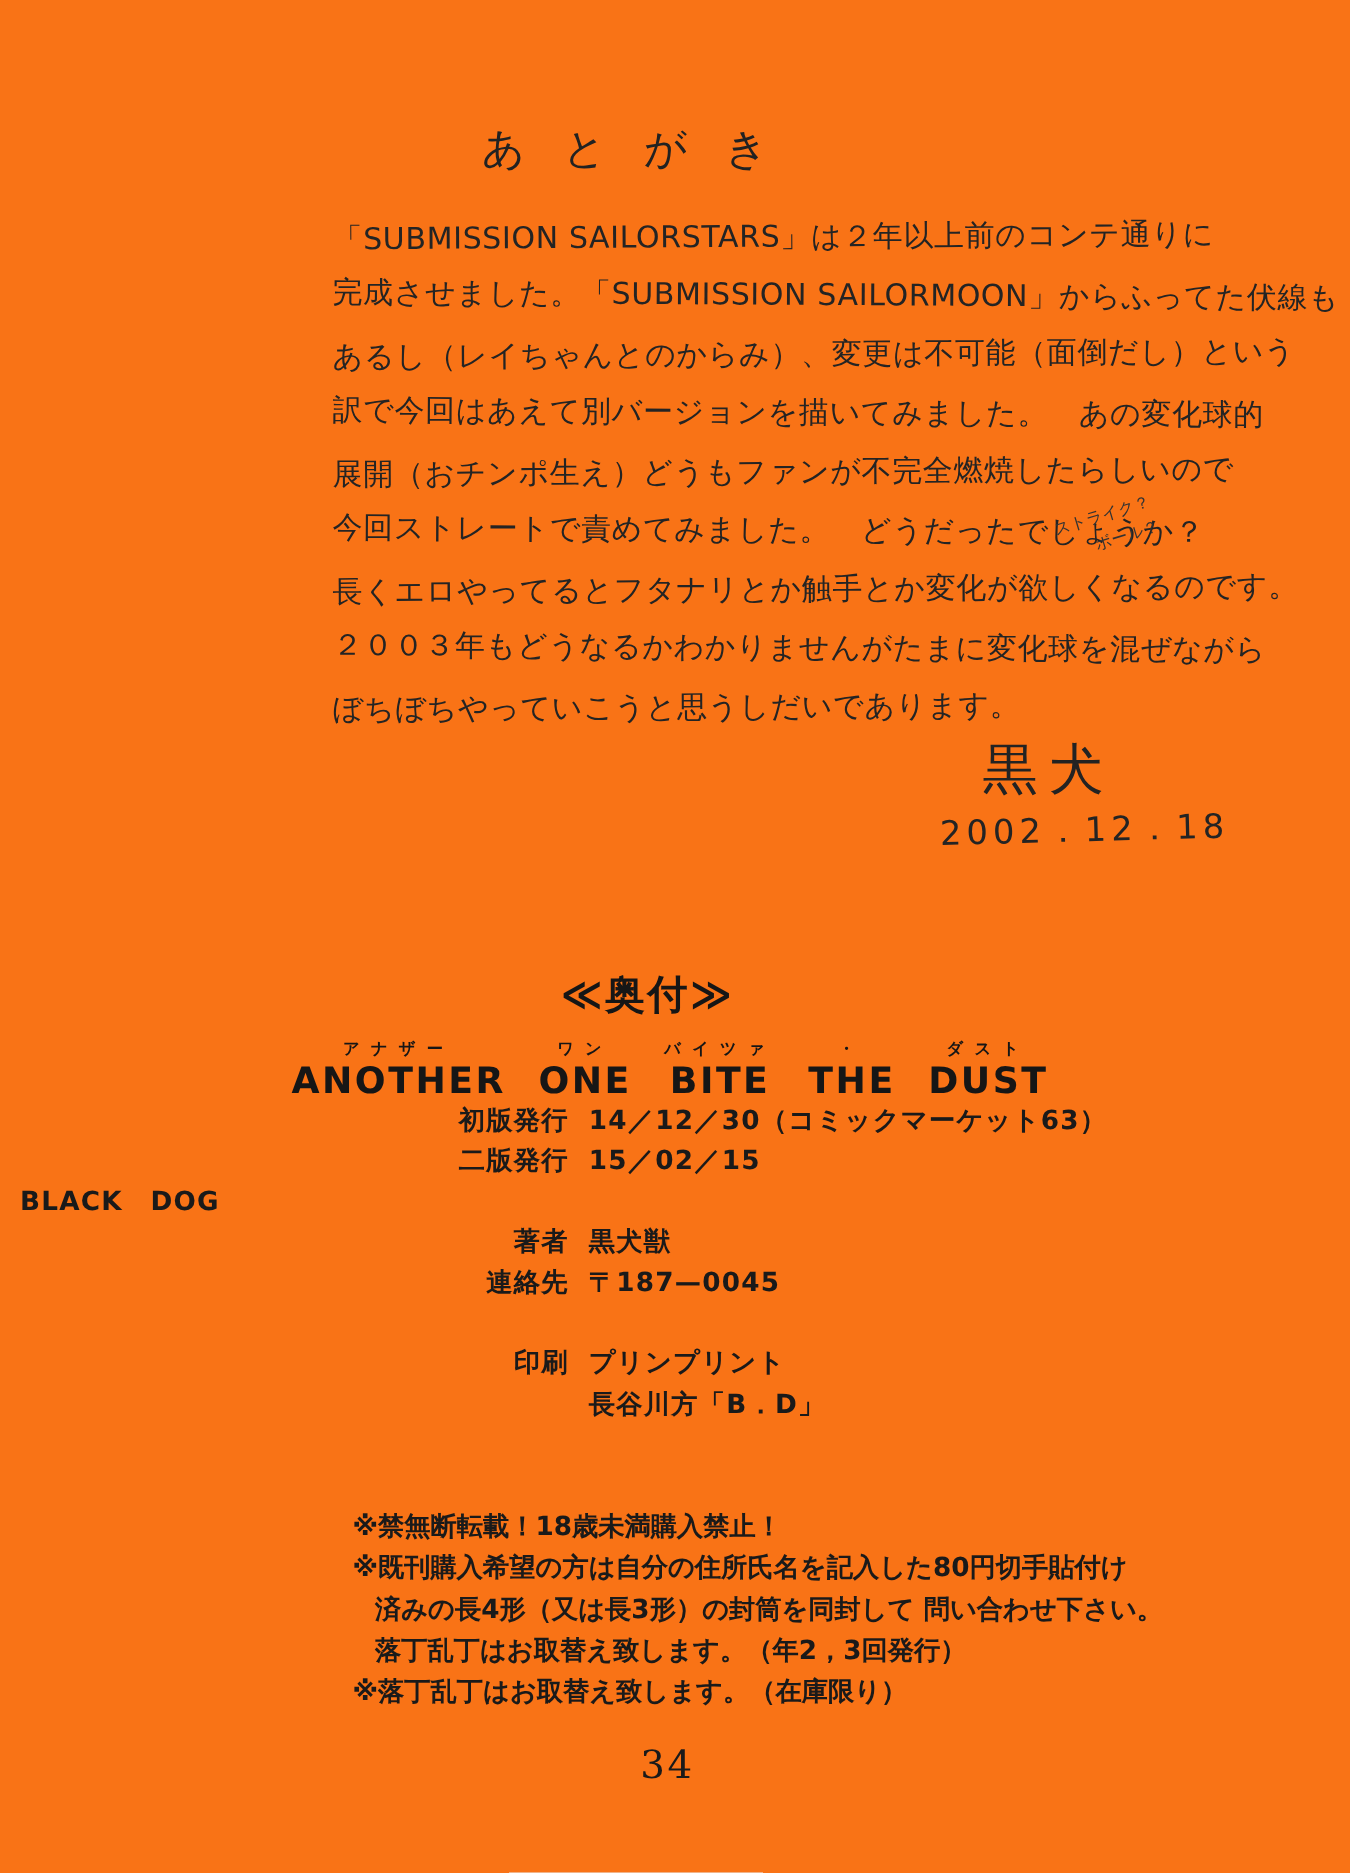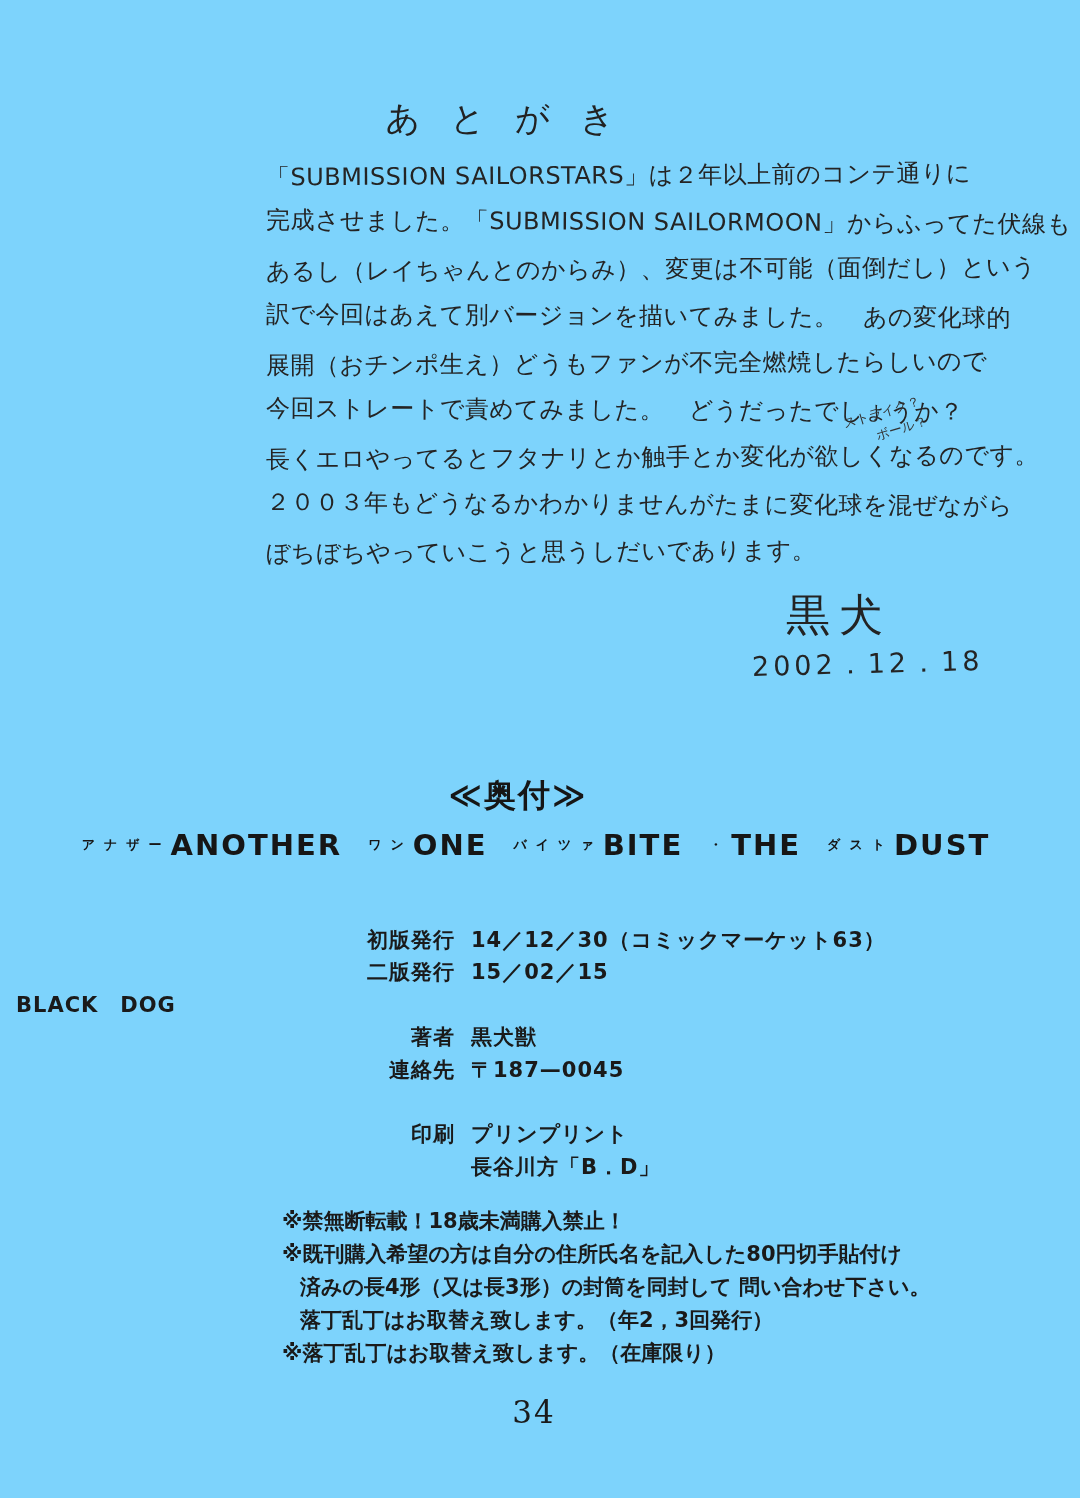"あとがき" .page { background: #7dd3fc -> #f97316 }
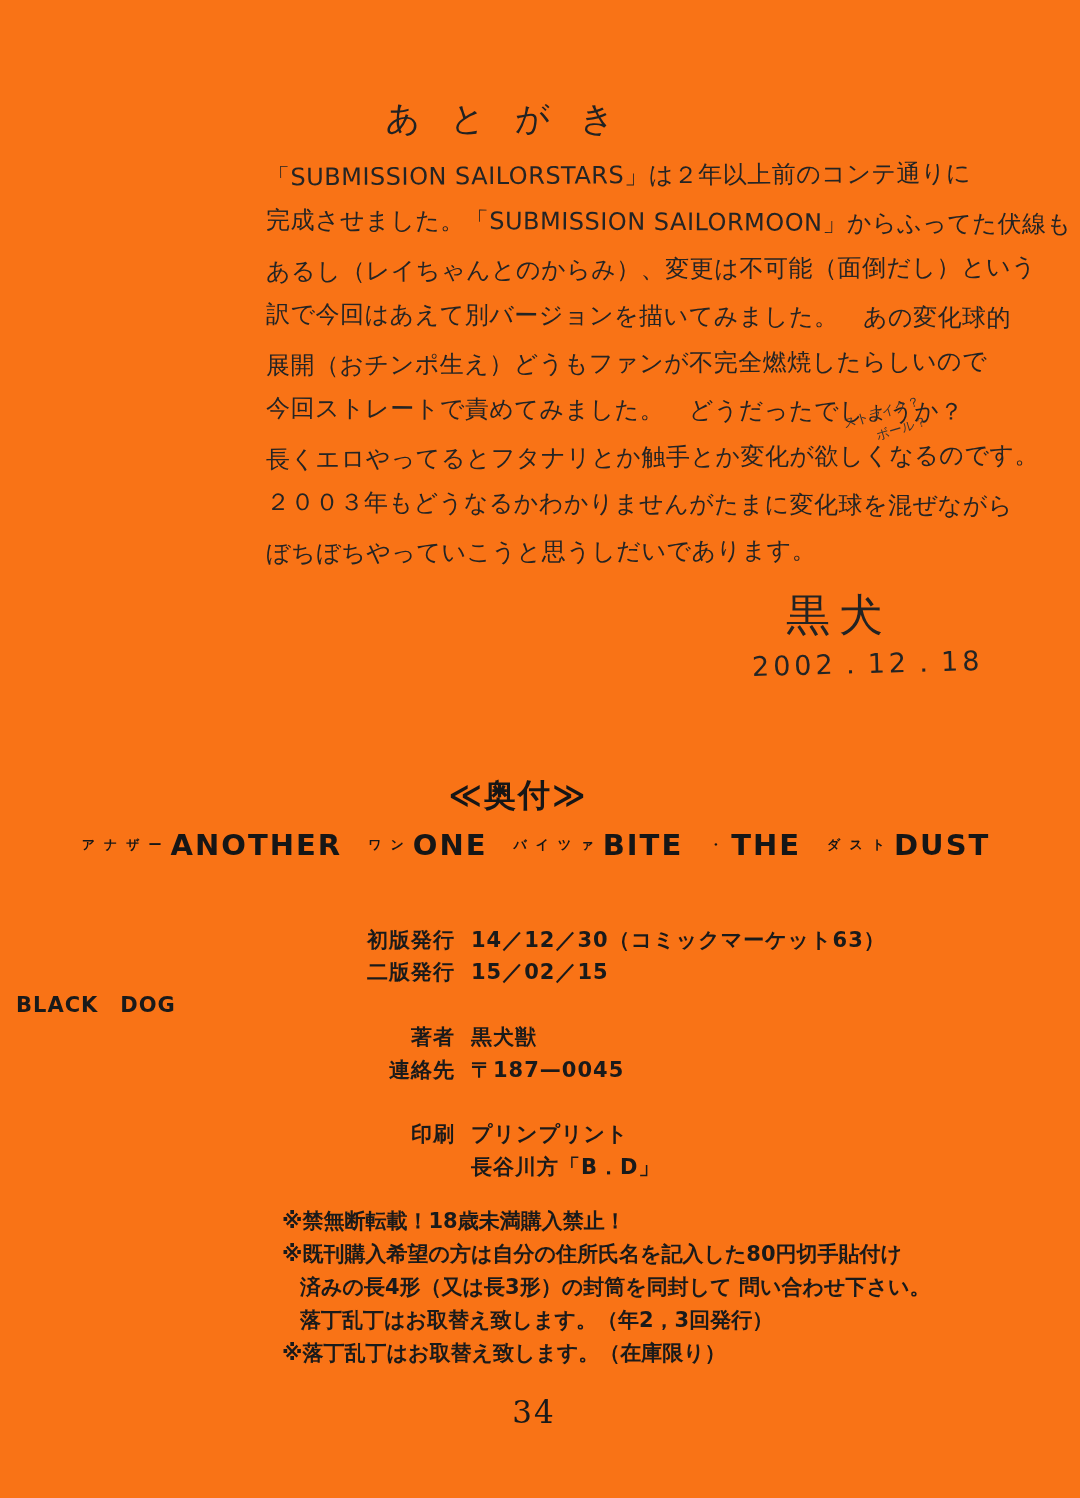"「SUBMISSION SAILORSTARS」は２年以上前のコンテ通りに" .aft-body { top: 152px -> 166px }
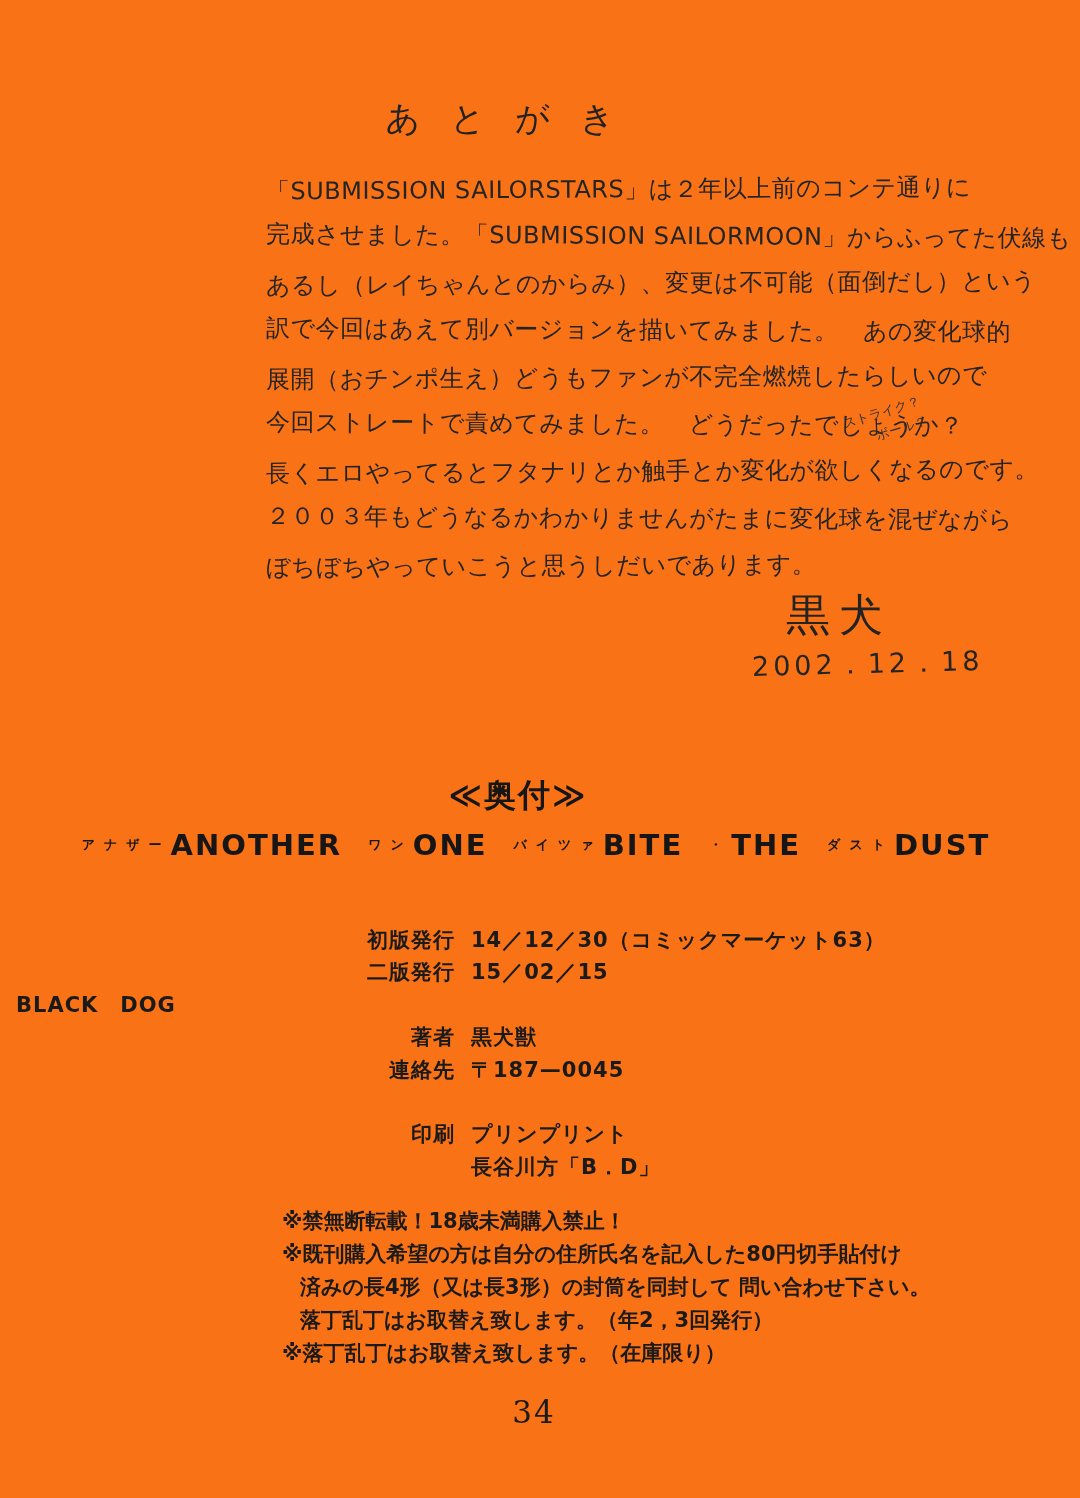"アナザー" .tword { flex-direction: none -> column }
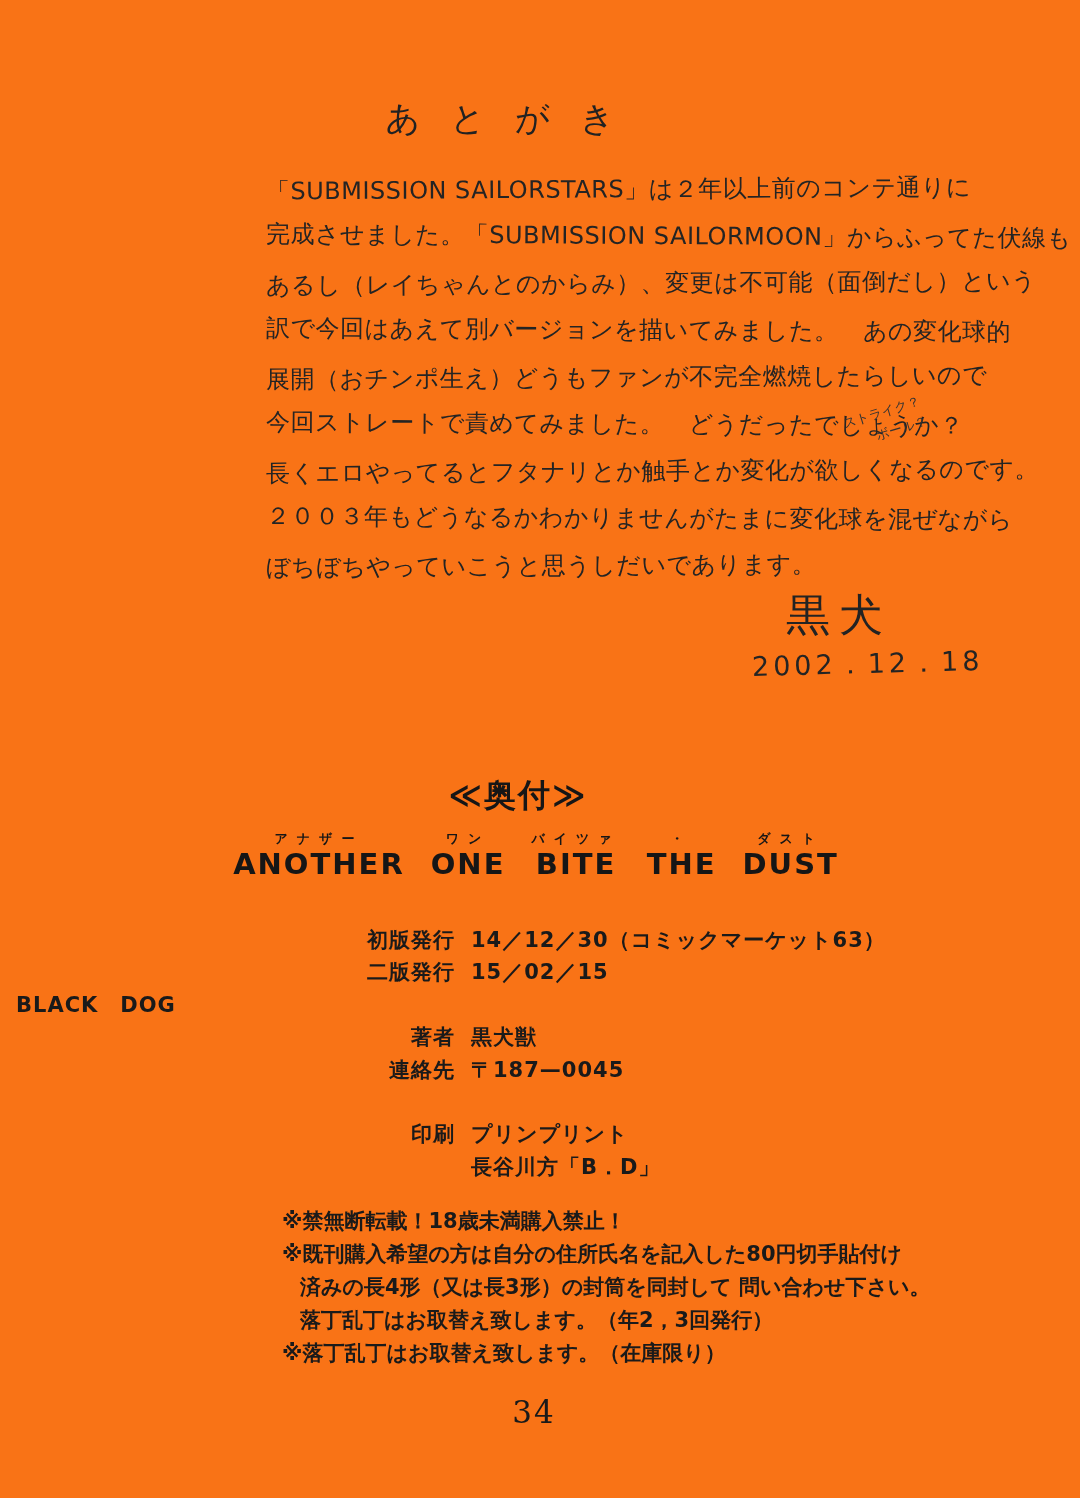"初版発行" .entries { top: 926px -> 882px }
